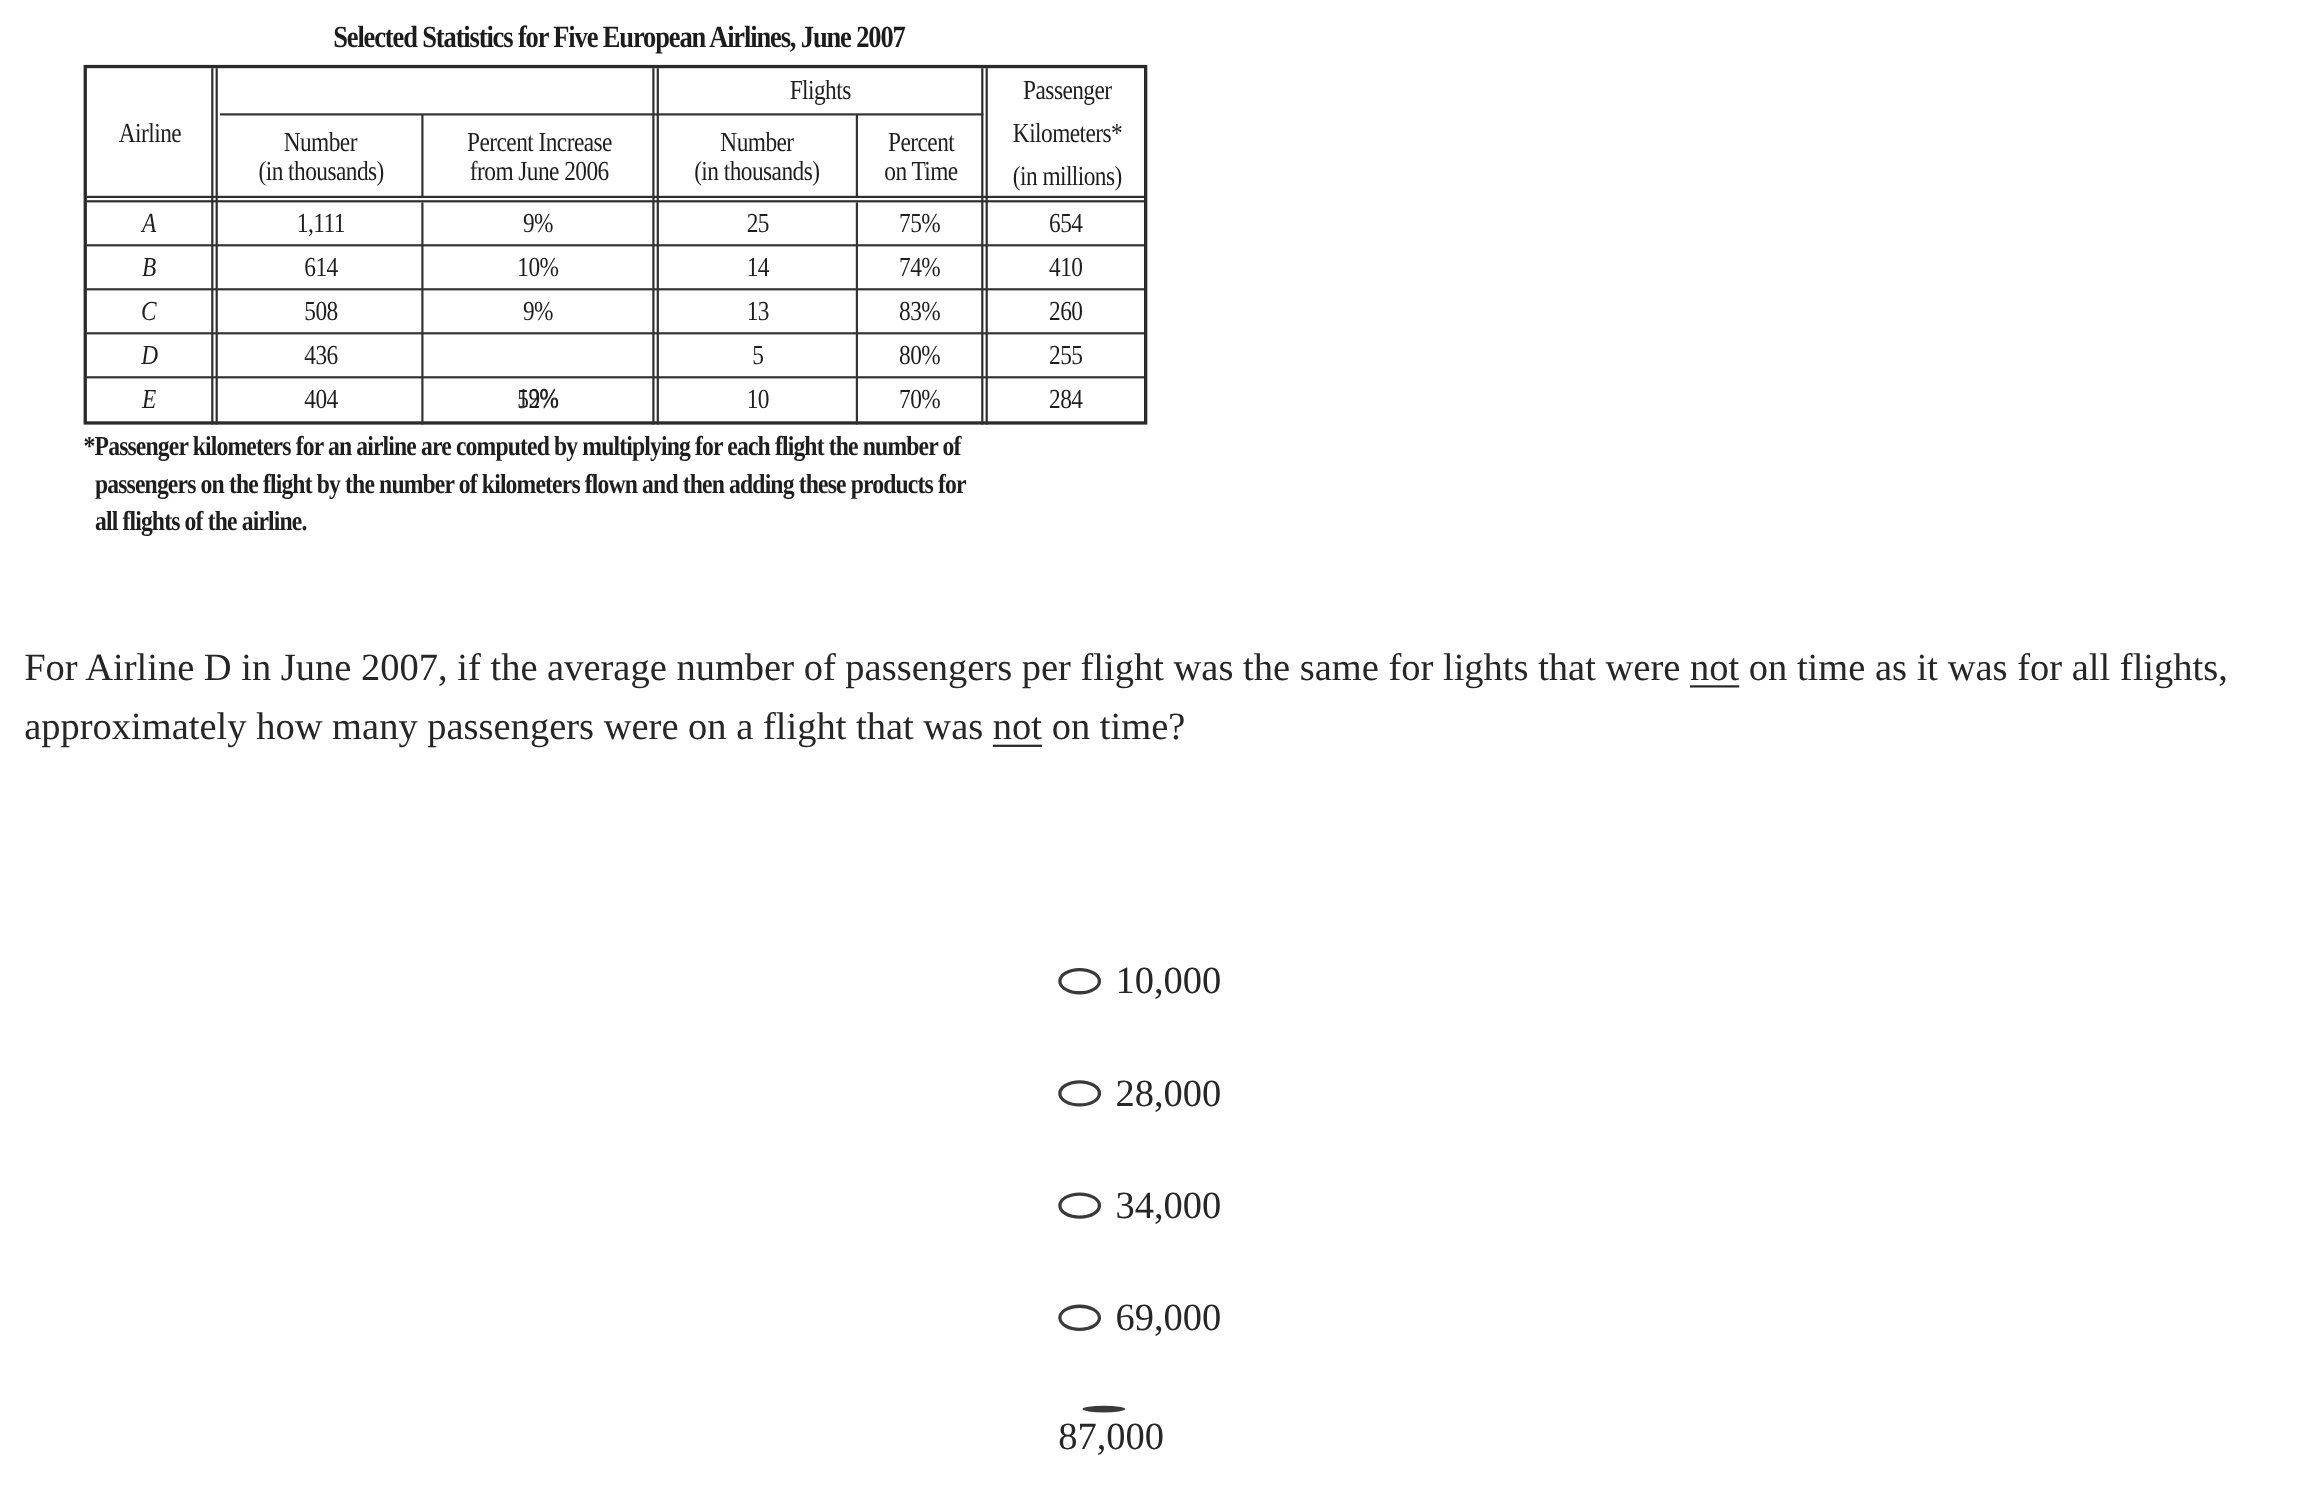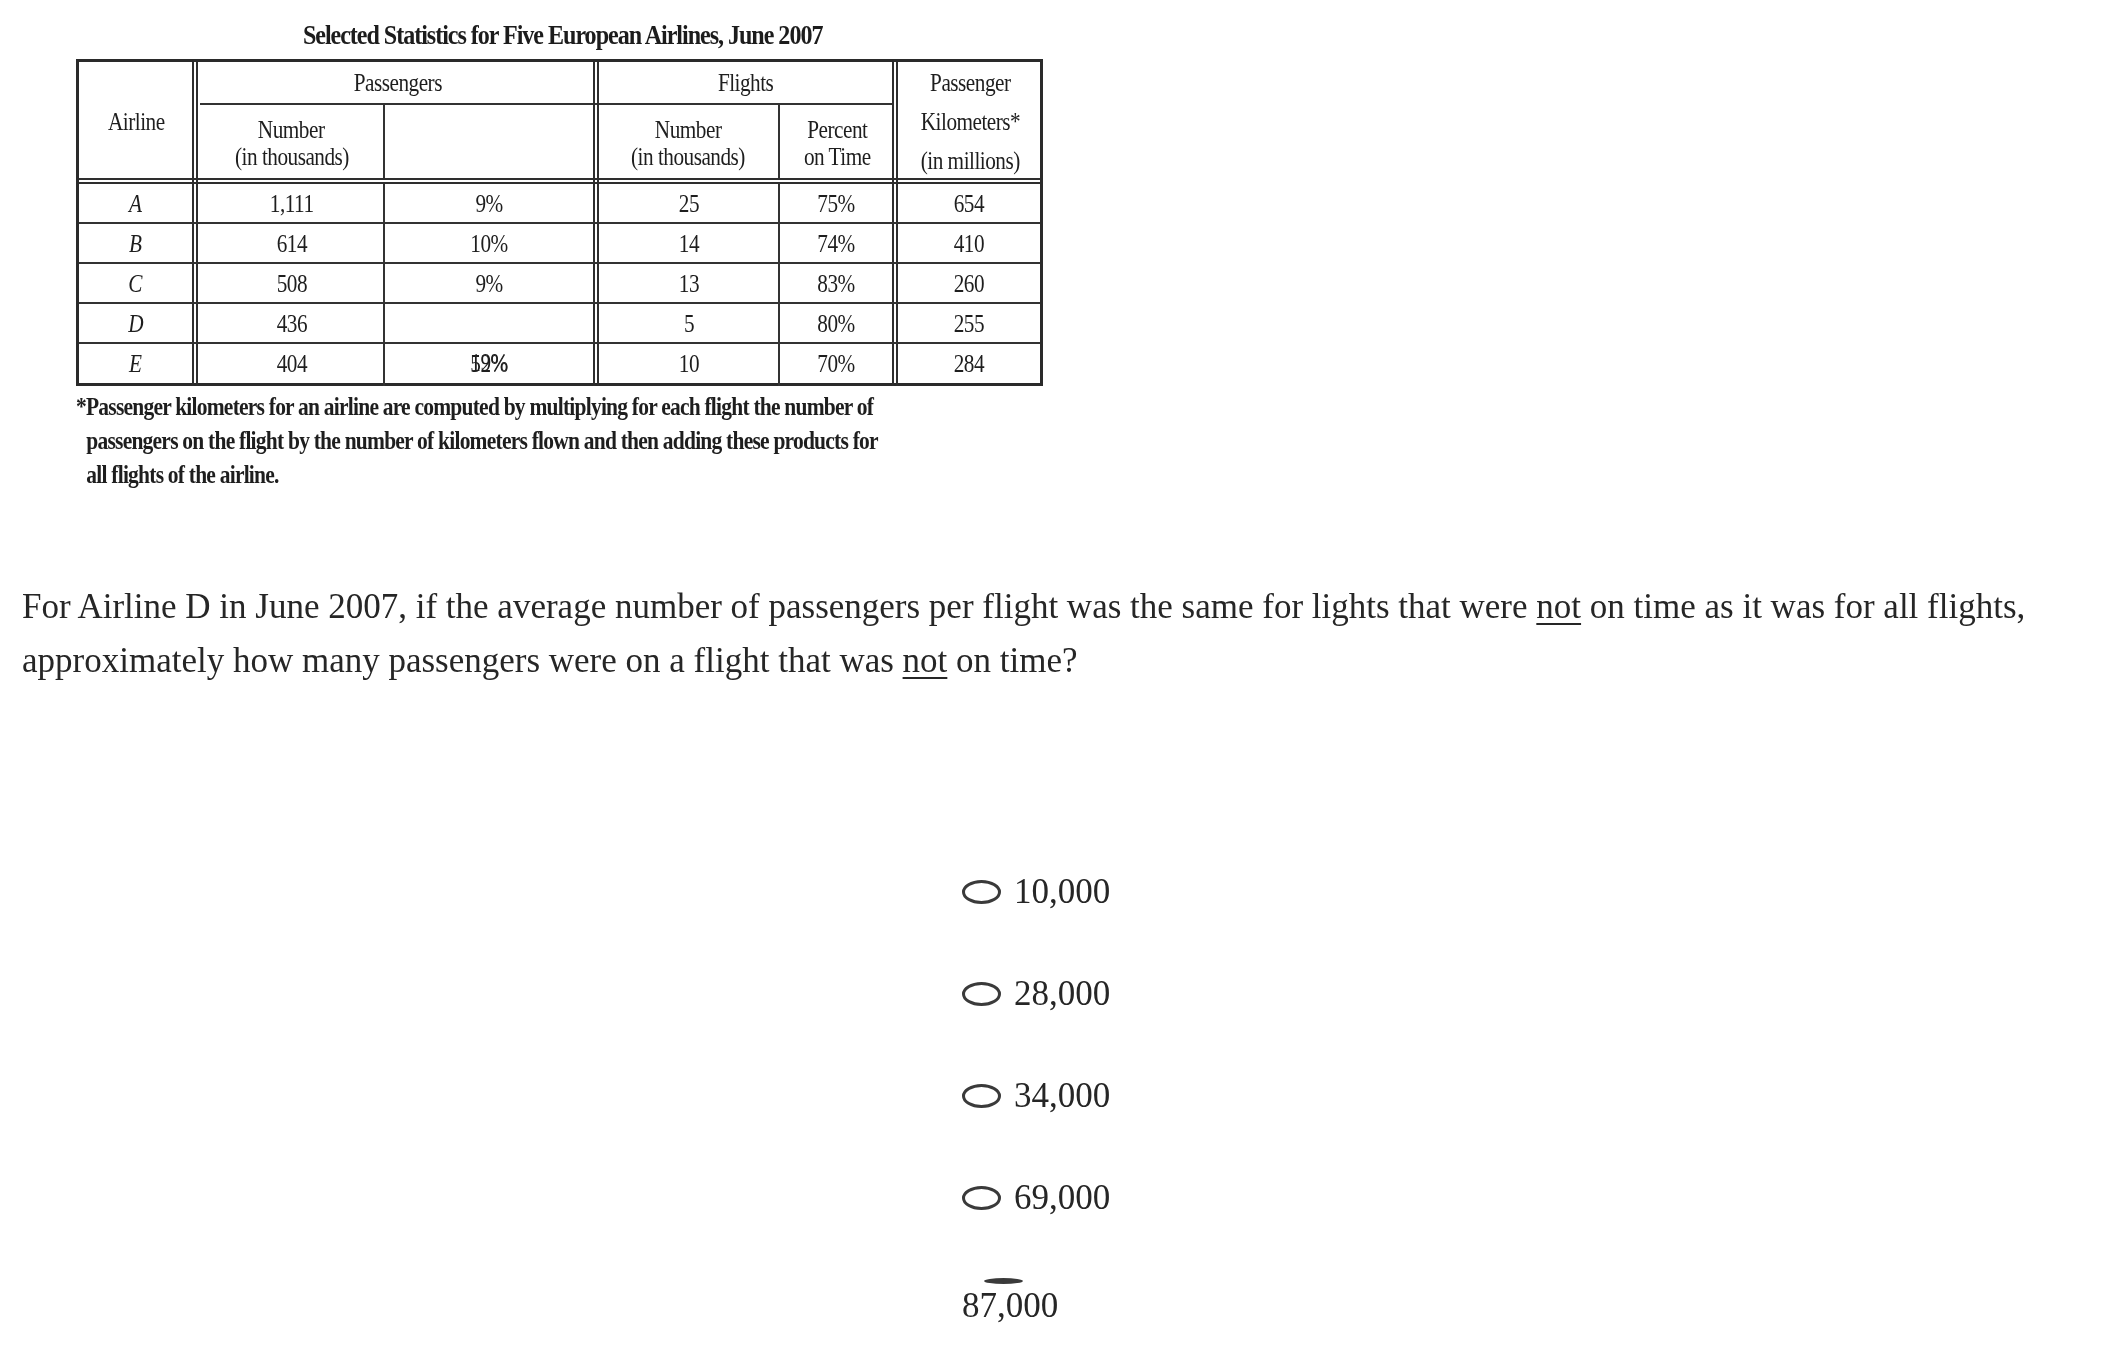"Passengers" div.cell { html: <div> <span>Passengers</span> </div> -> none }
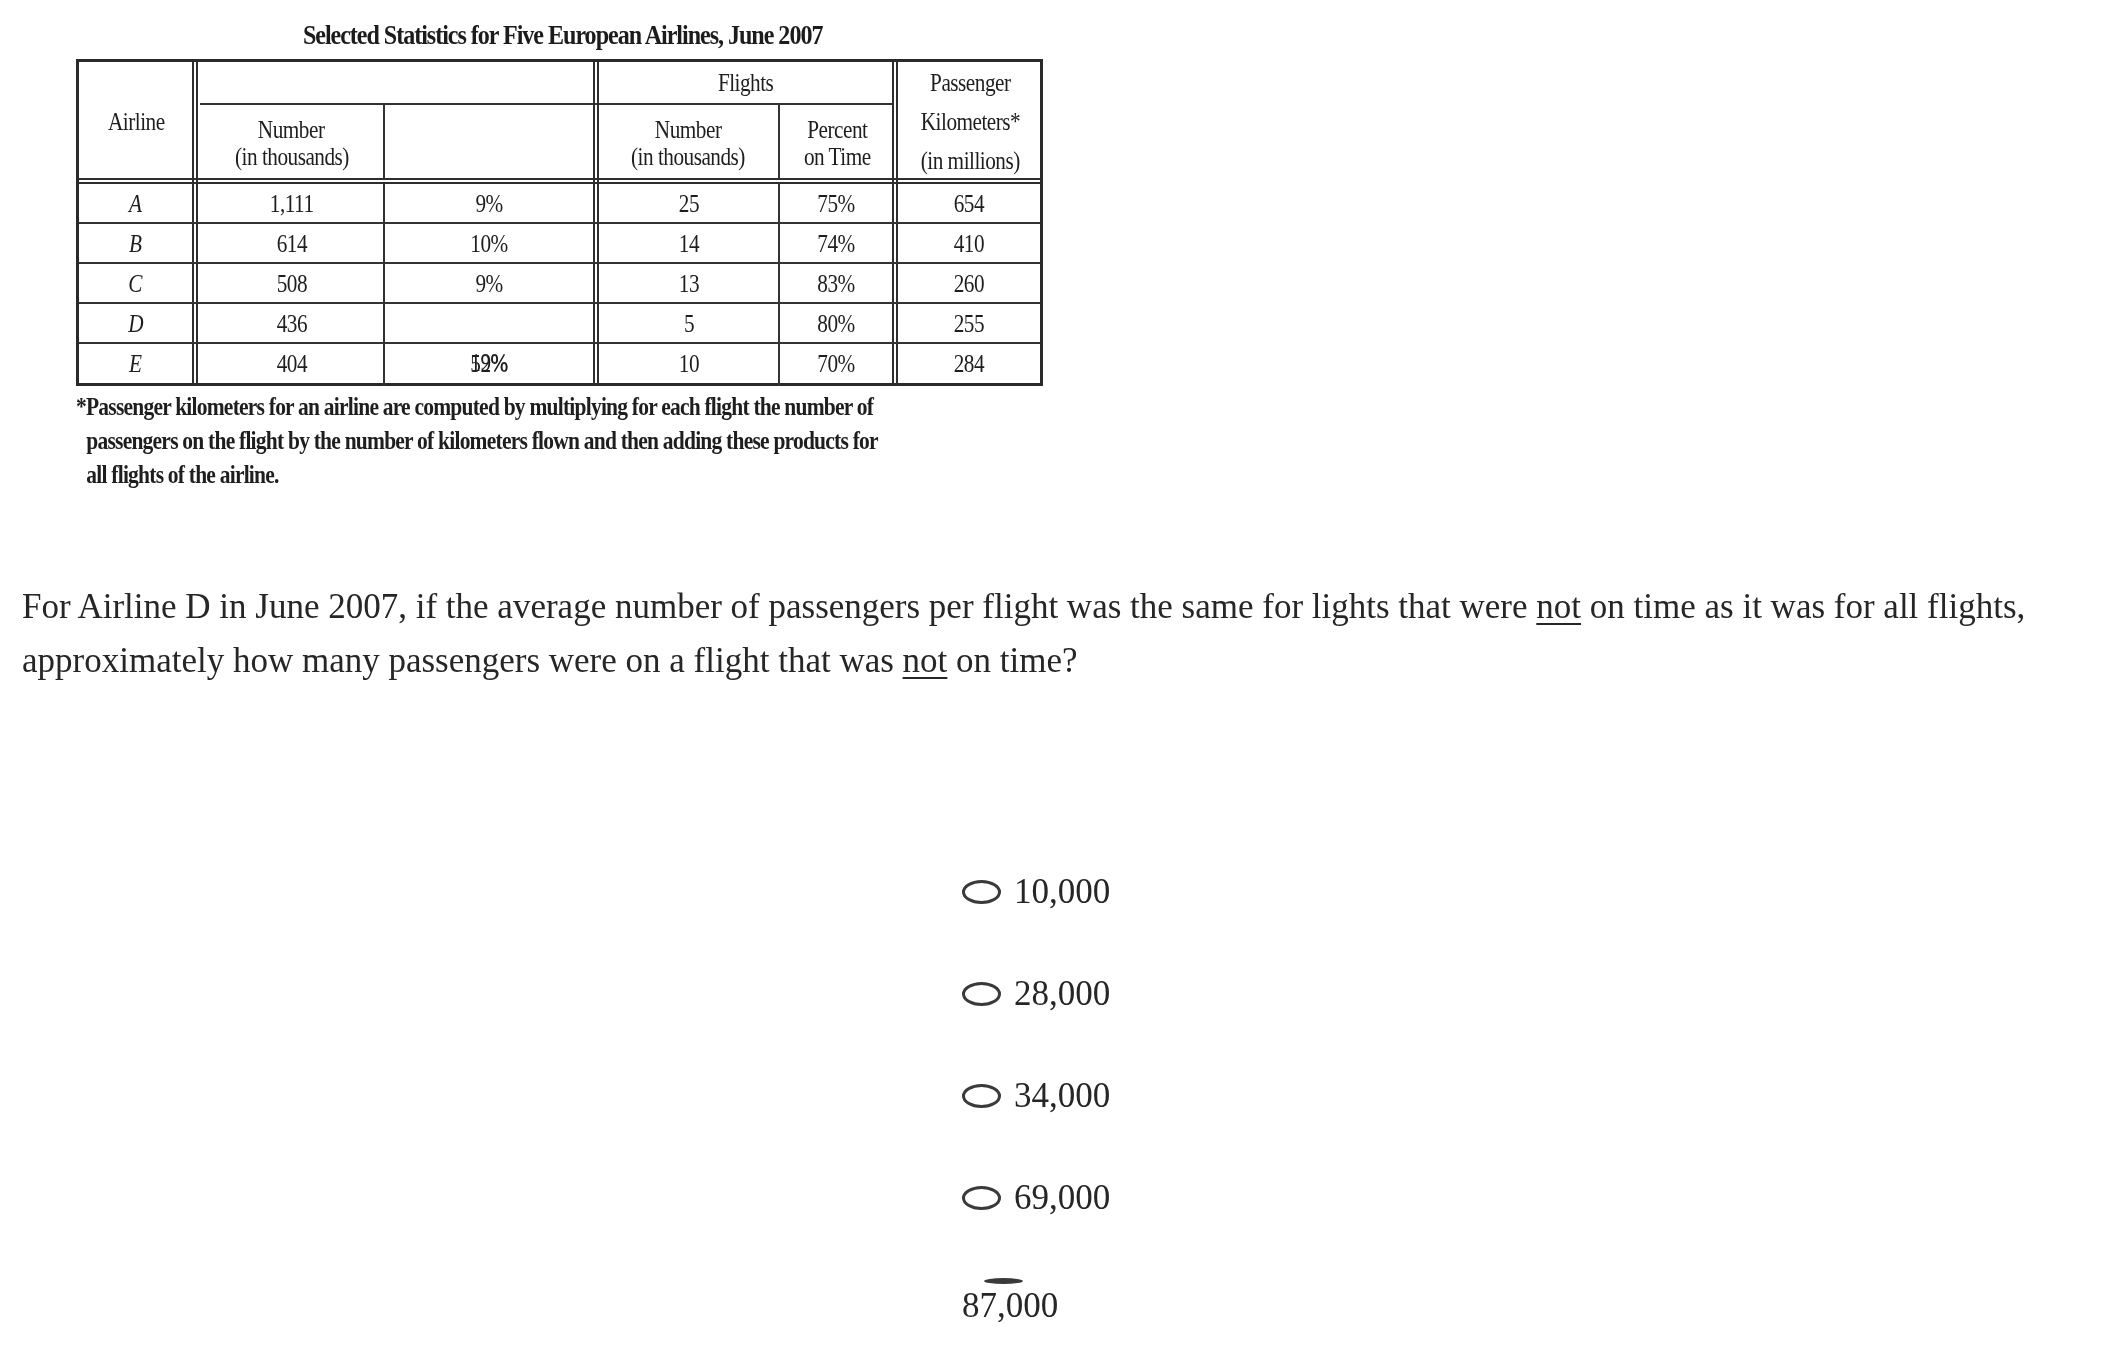"Percent Increase" div.cell { html: none -> <div> <span>Percent Increase</span> <span>from June 2006</span> </div> }
